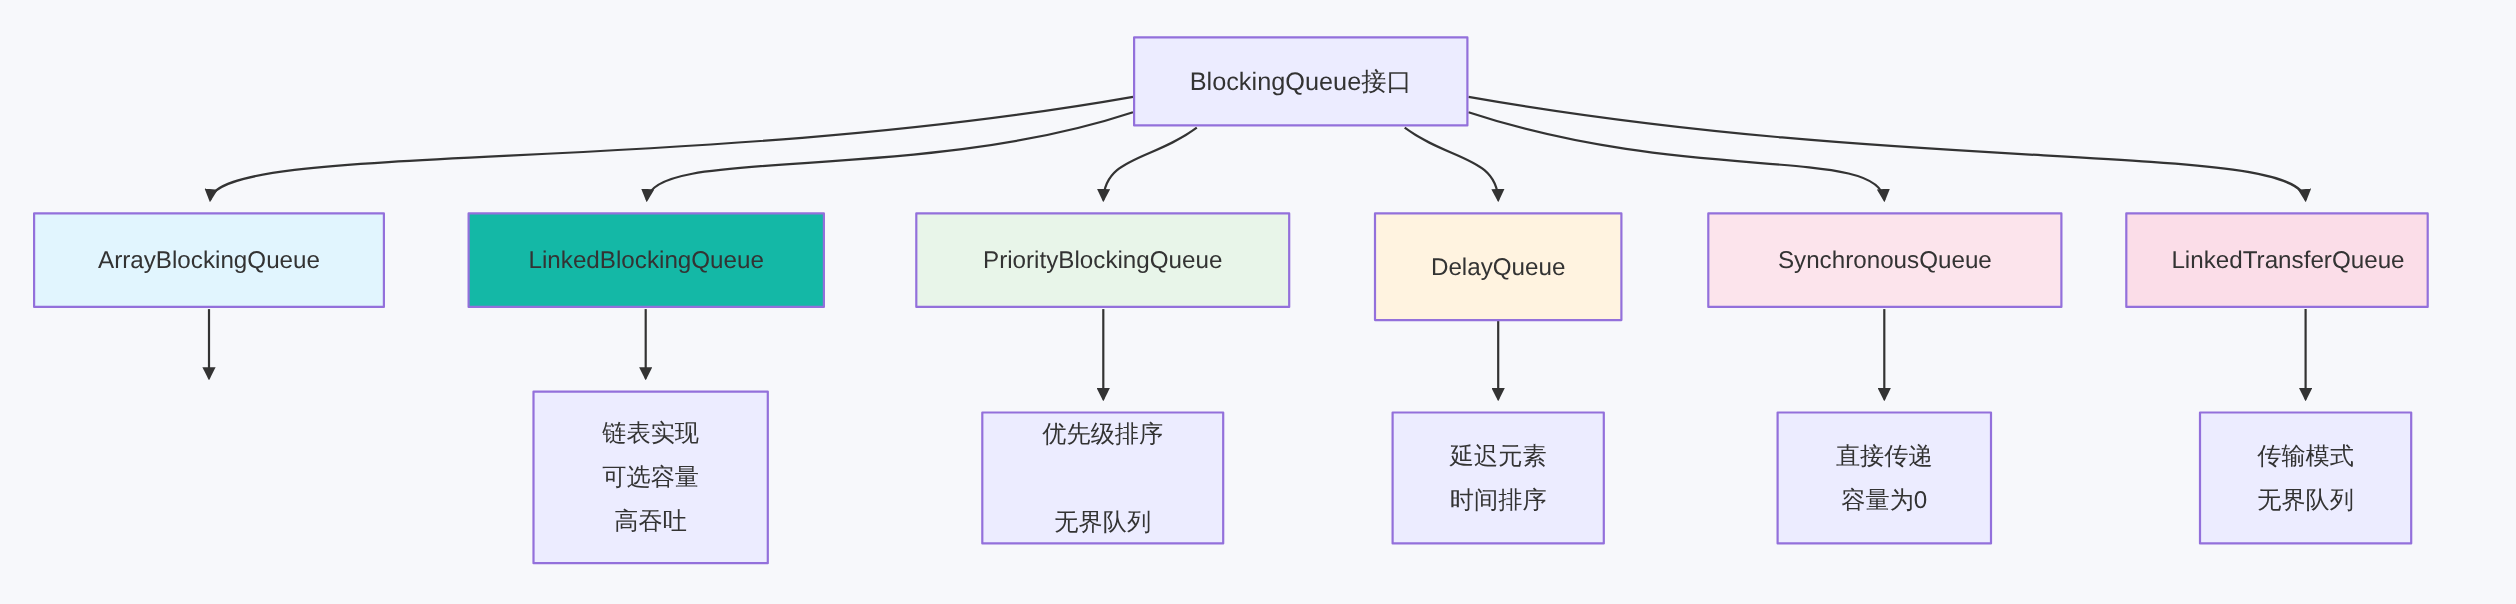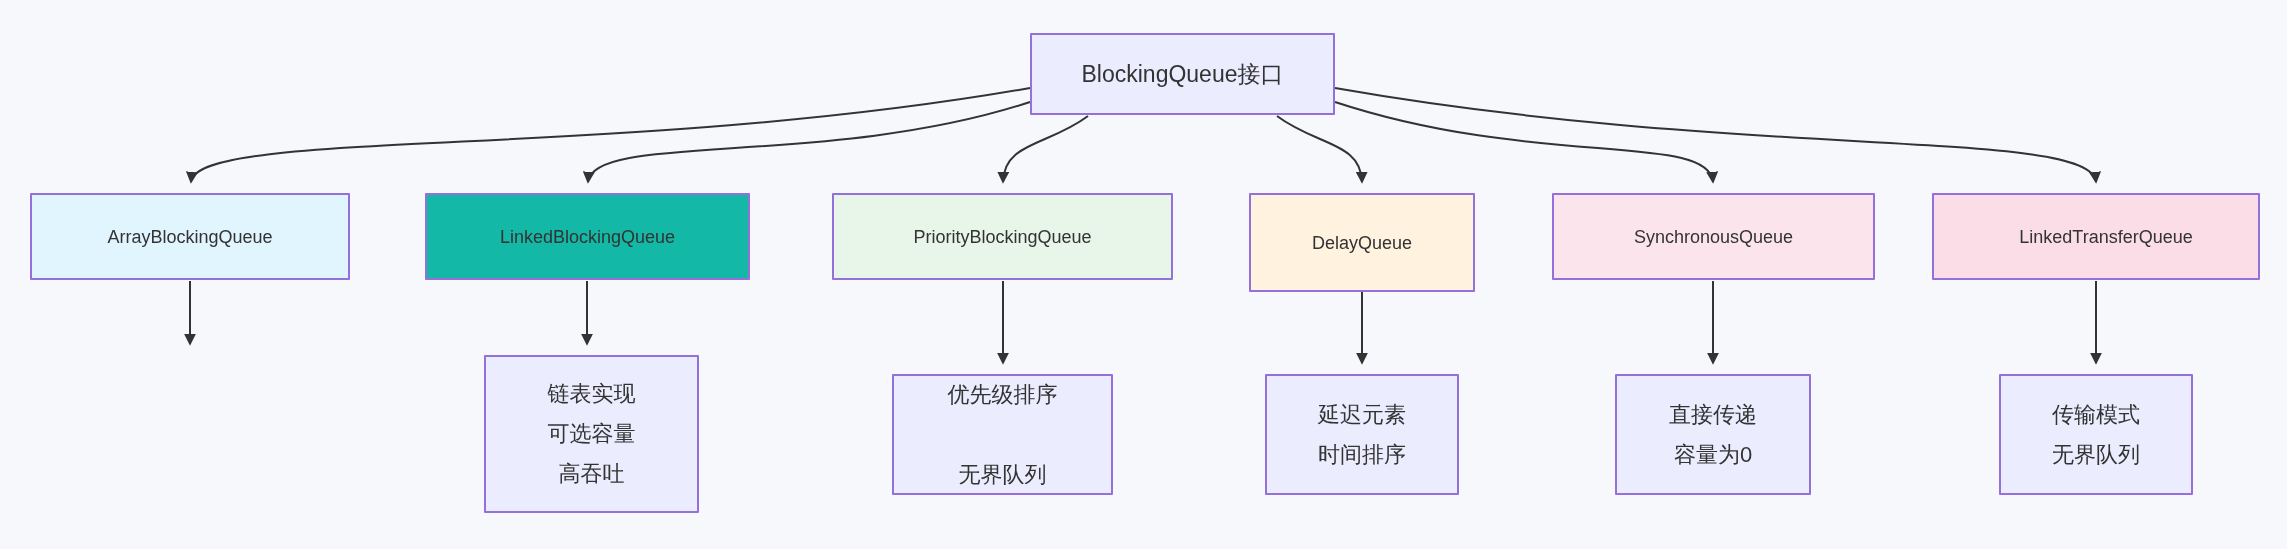"ArrayBlockingQueue" .node .label { font-size: 18px -> 22px }
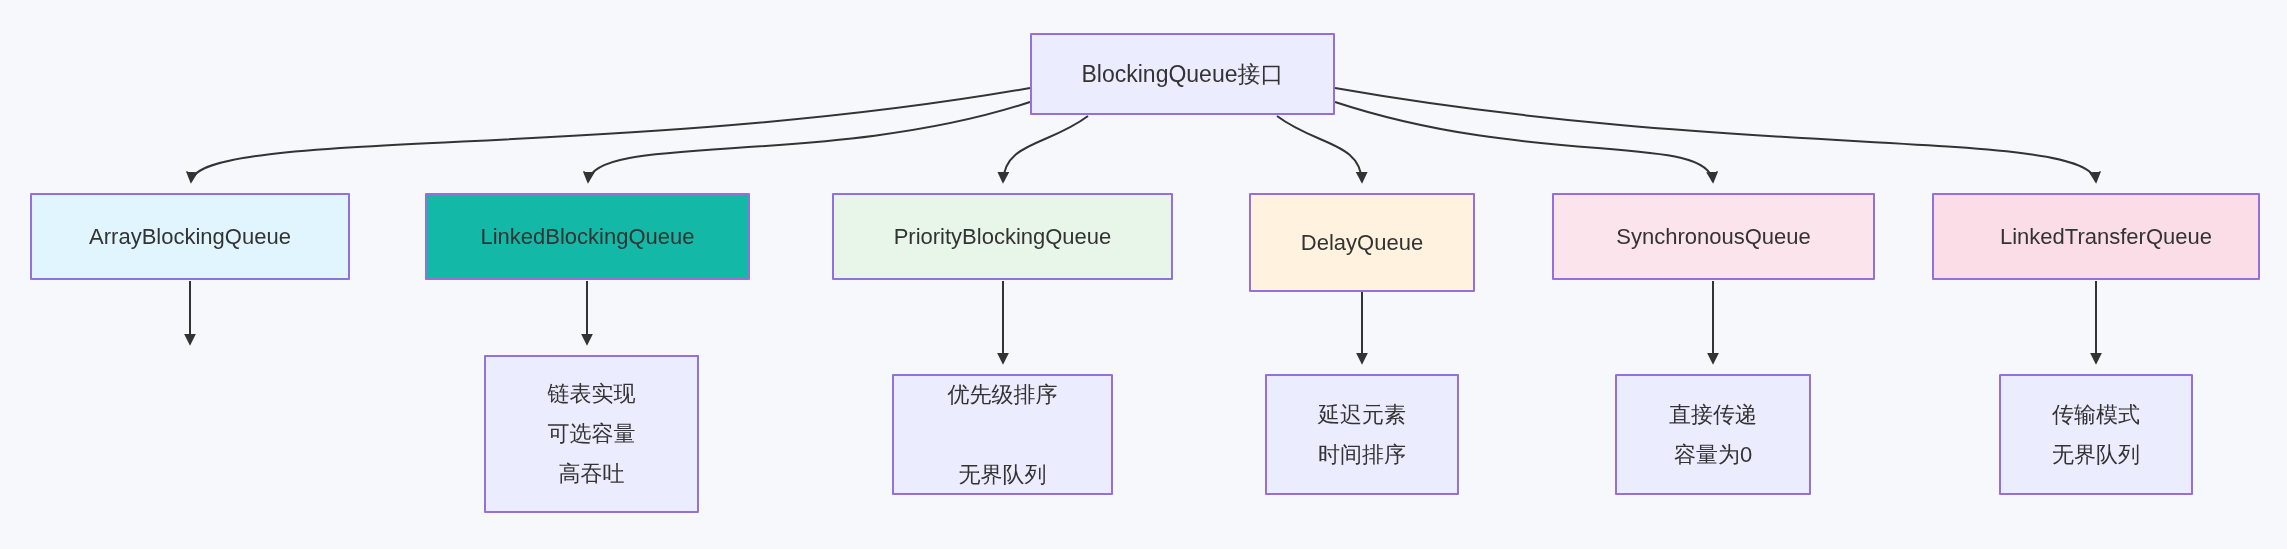"LinkedTransferQueue" .c6 { width: 328px -> 276px }
